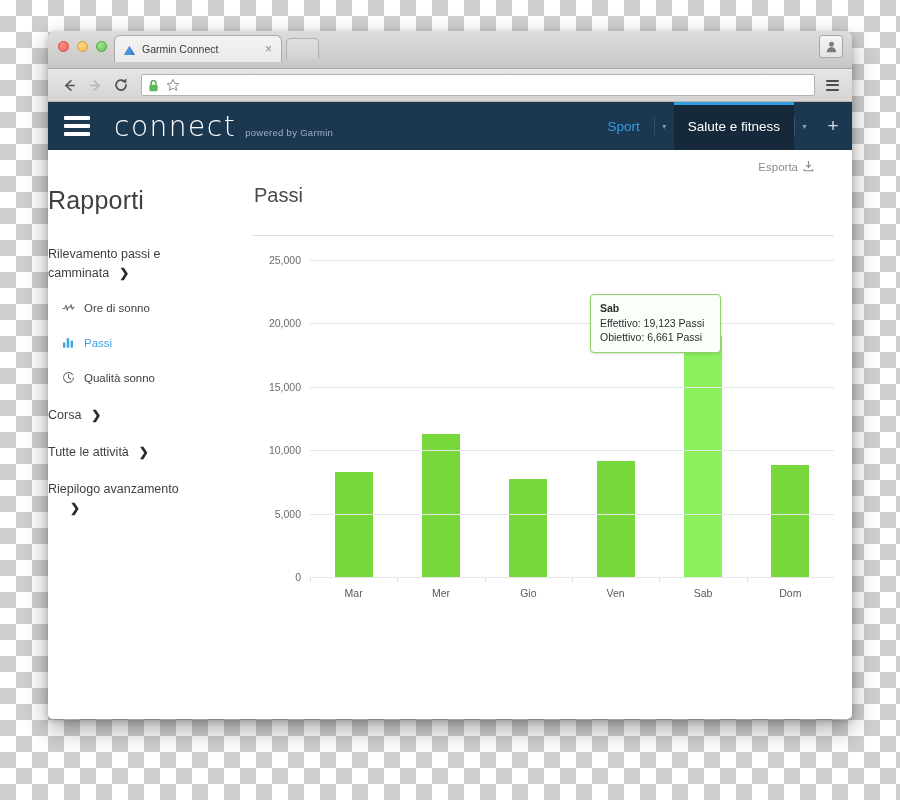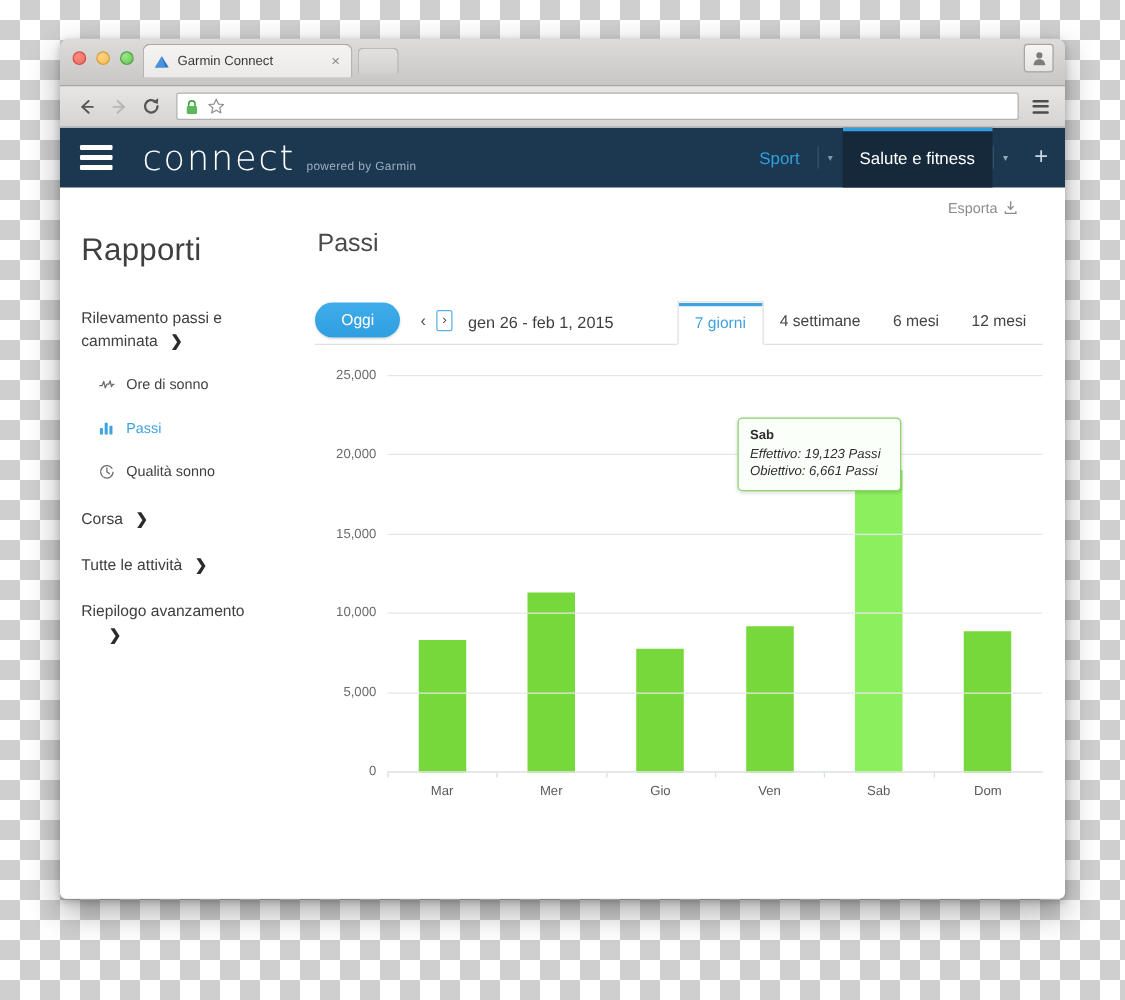"Rapporti" .sidebar { padding-left: 17px -> none }
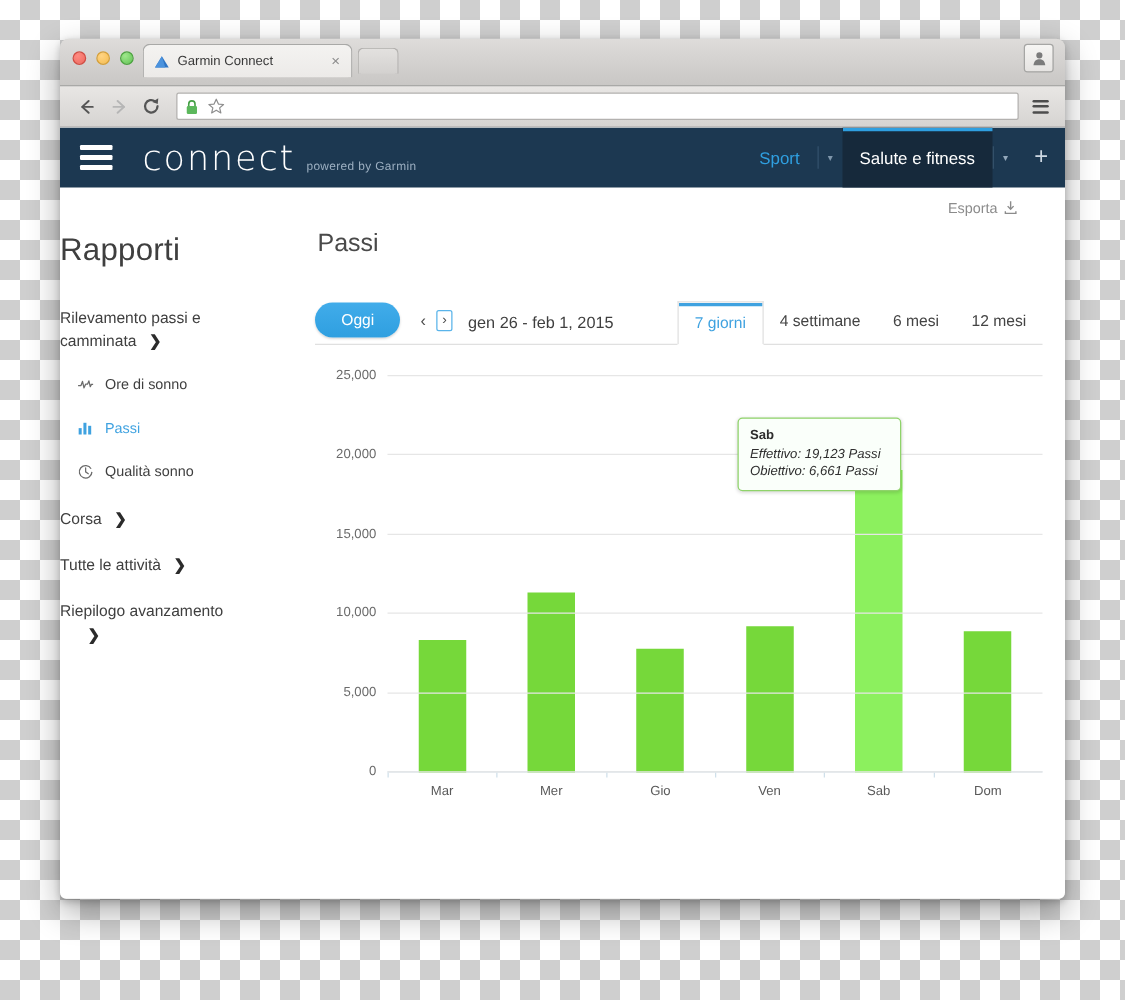"Oggi" div.controls { html: <div> <span>Oggi</span> <span> <span>‹</span> <span>›</span> </span> <span>gen 26 - feb 1, 2015</span> <div> <span>7 giorni</span> <span>4 settimane</span> <span>6 mesi</span> <span>12 mesi</span> </div> </div> -> none }
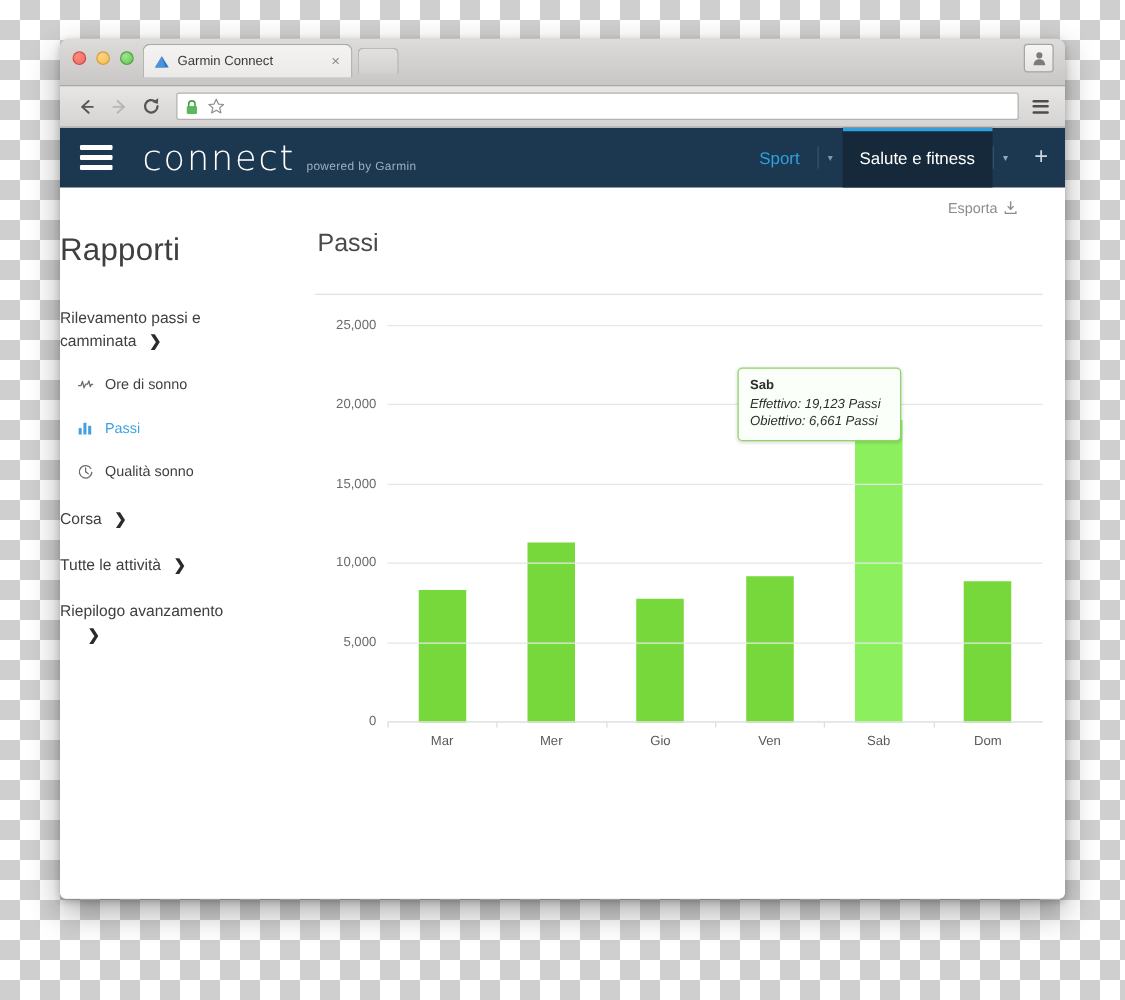"Effettivo: 19,123 Passi" .tt-line { font-style: italic -> none }
